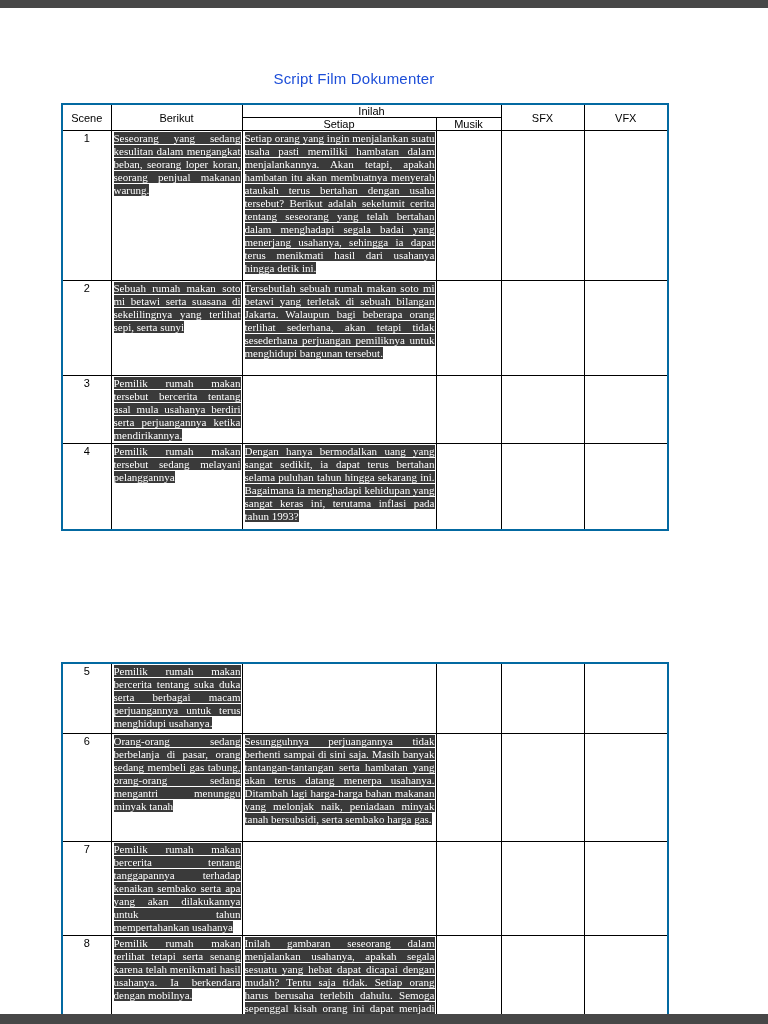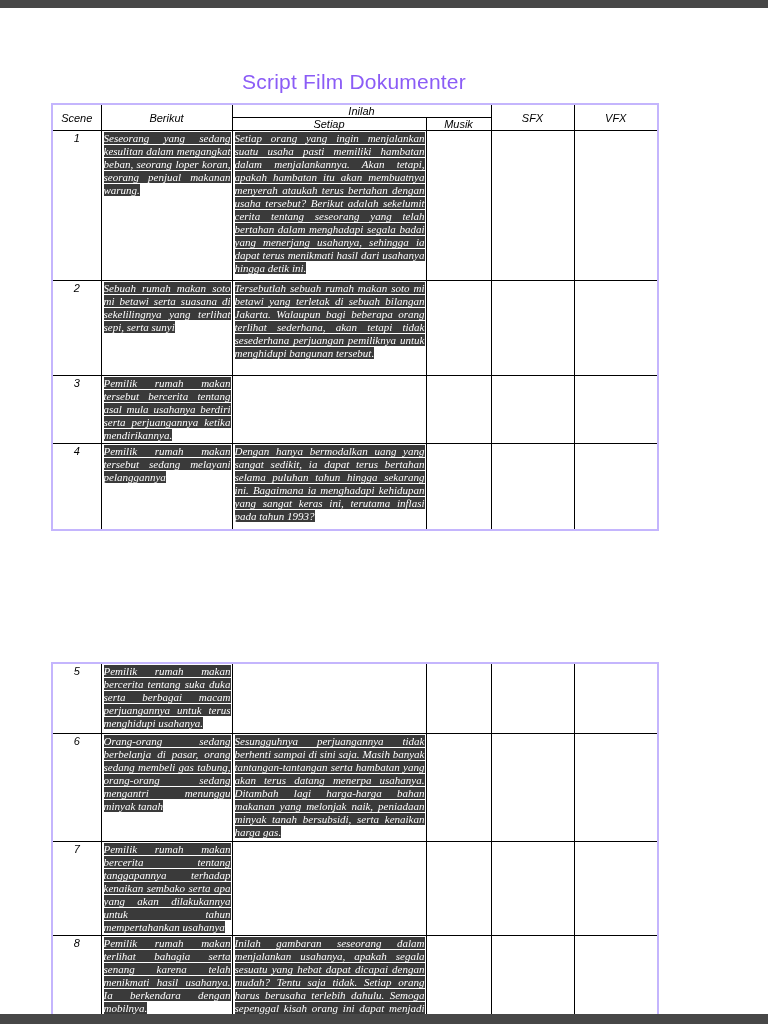"Script Film Dokumenter" .page-title { color: #8b5cf6 -> #1d4ed8; font-size: 21px -> 15px }
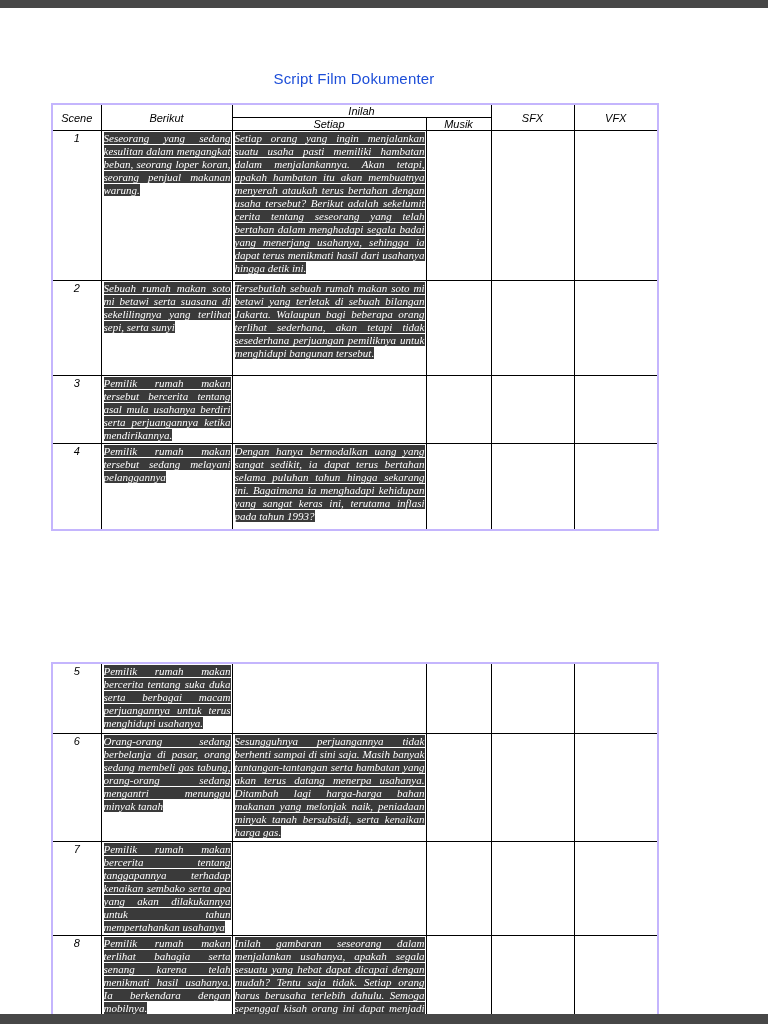"Scene" table.script { border: 2px solid #c4b5fd -> 2px solid #0369a1; font-style: italic -> none; left: 51px -> 61px }
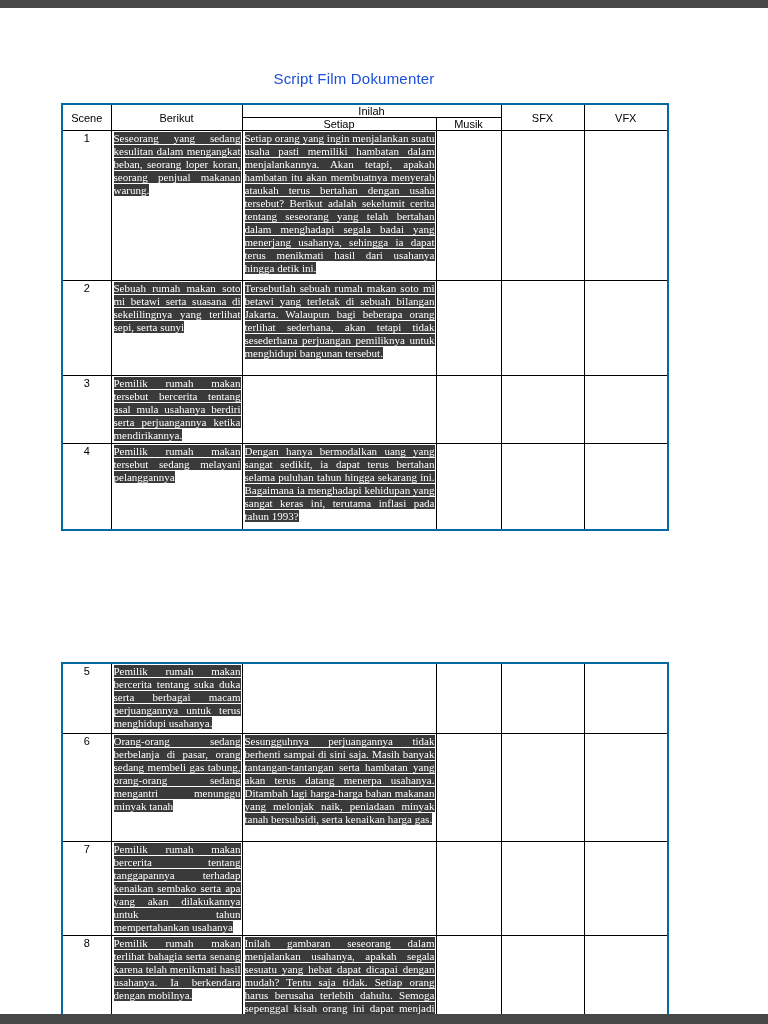"Sesungguhnya perjuangannya tidak" span.hl { text: kenaikan -> sembako }
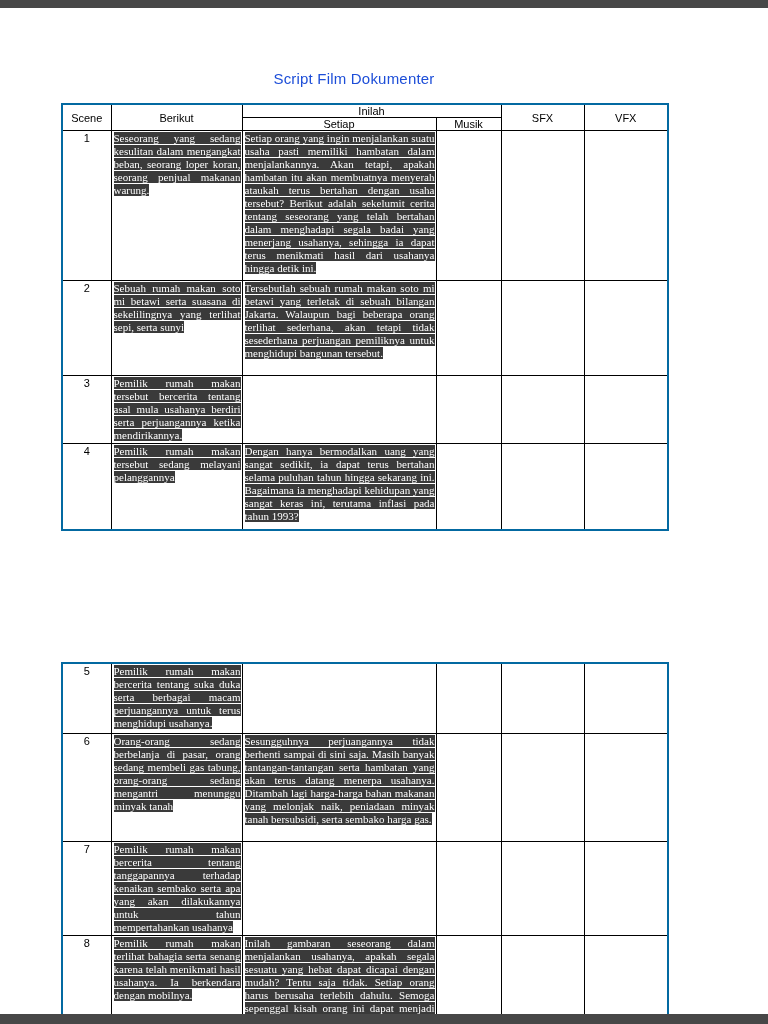"Pemilik rumah makan terlihat bahagia" span.hl { text: bahagia -> tetapi }
